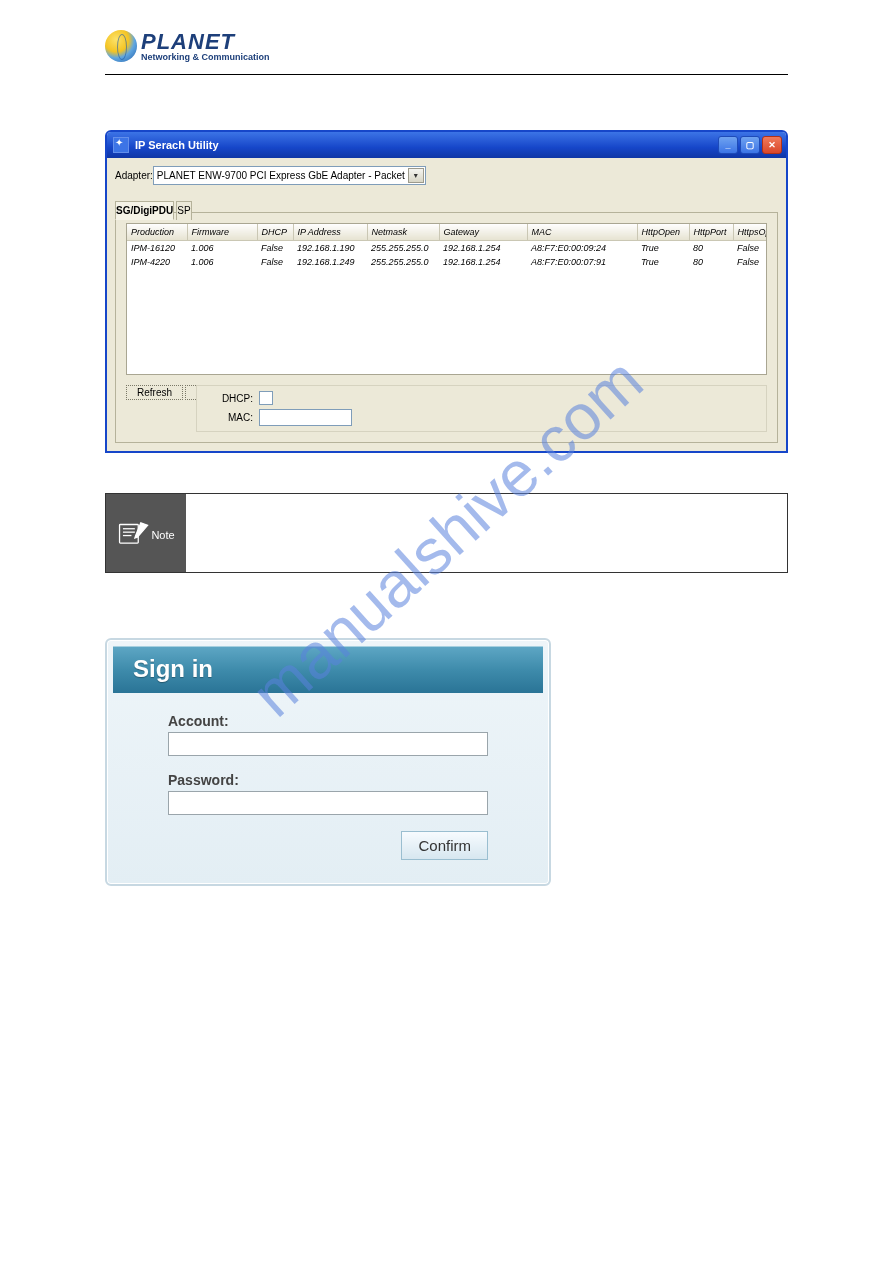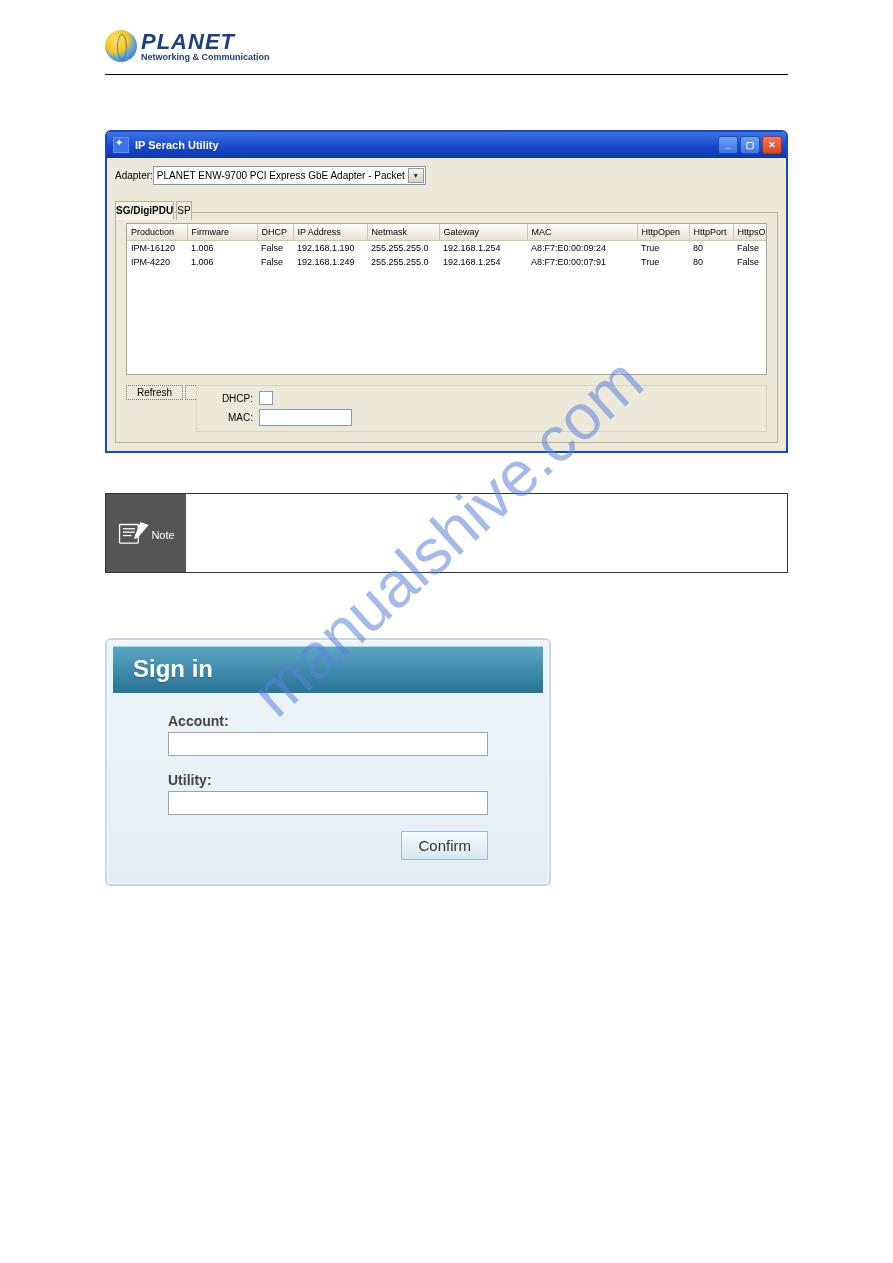"Production" .grid tr { font-style: none -> italic }
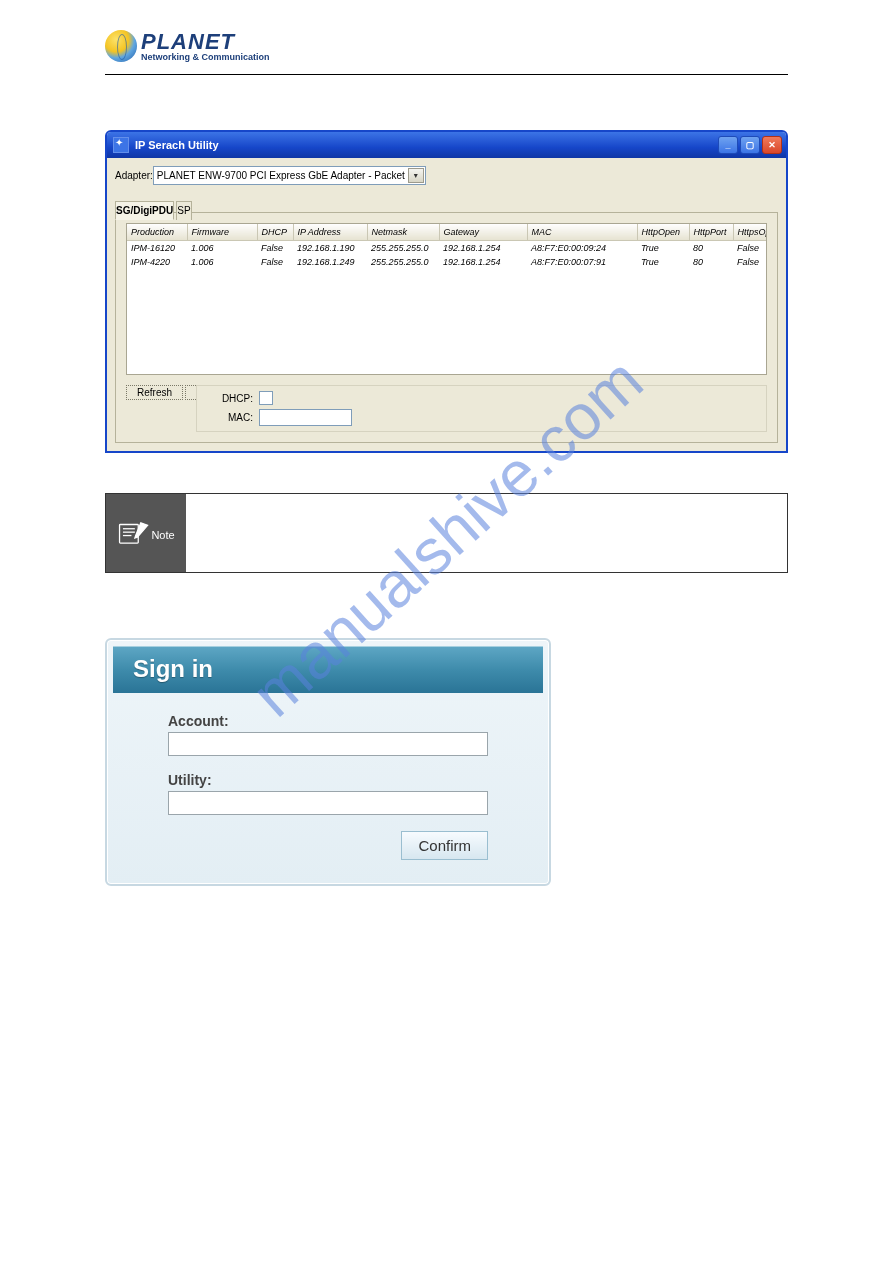"Utility:" label { text: Utility -> Password }
